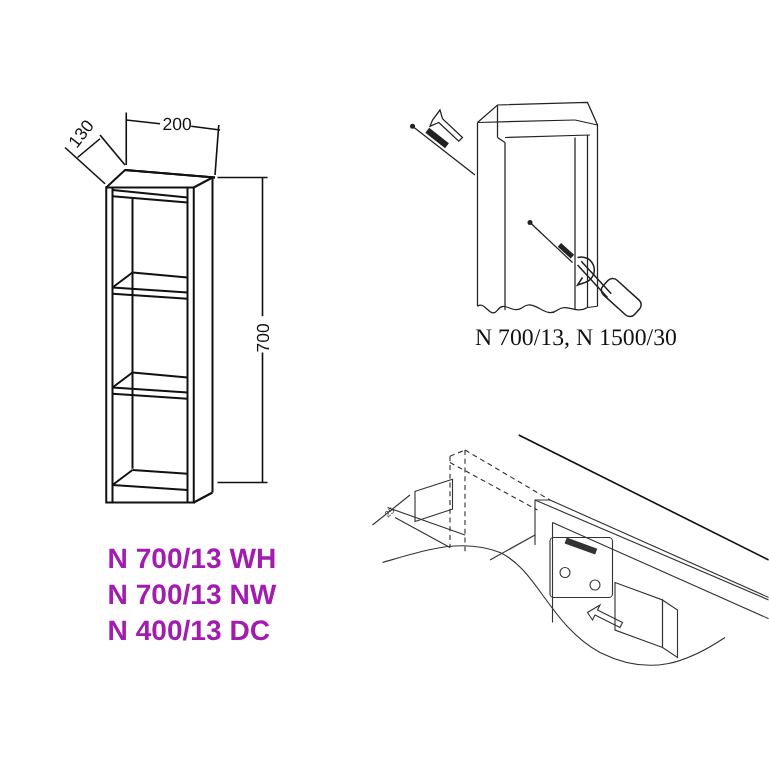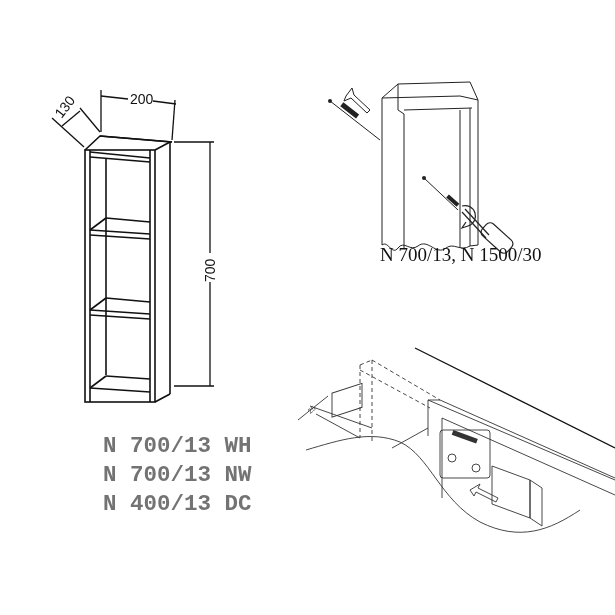"N 700/13, N 1500/30" .caption { top: 244px -> 260px }
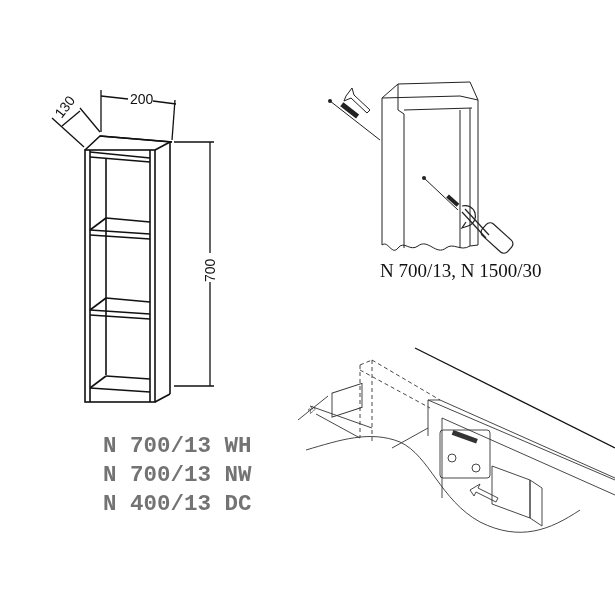"N 700/13 WH" .model-line { color: #737373 -> #a21caf; font-family: Liberation Mono, monospace -> Liberation Sans, sans-serif; margin-left: 17px -> none }
